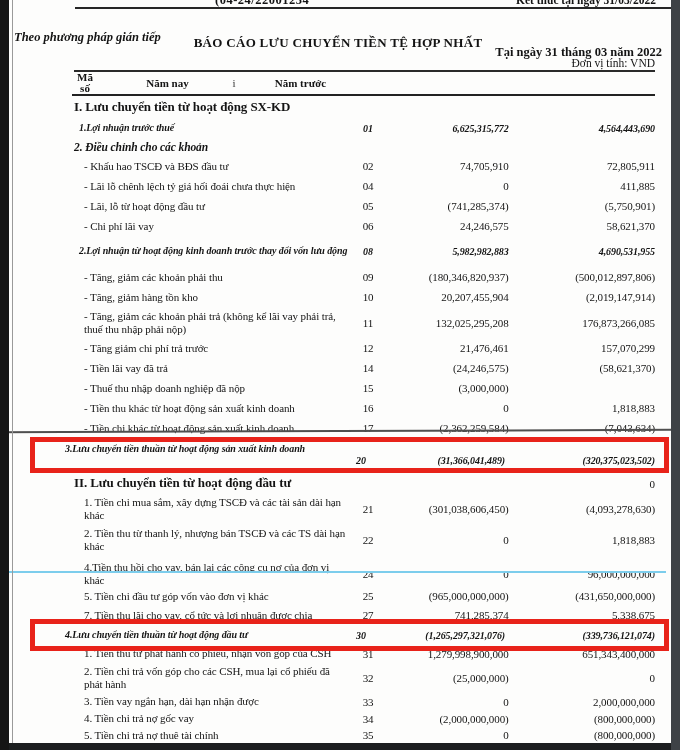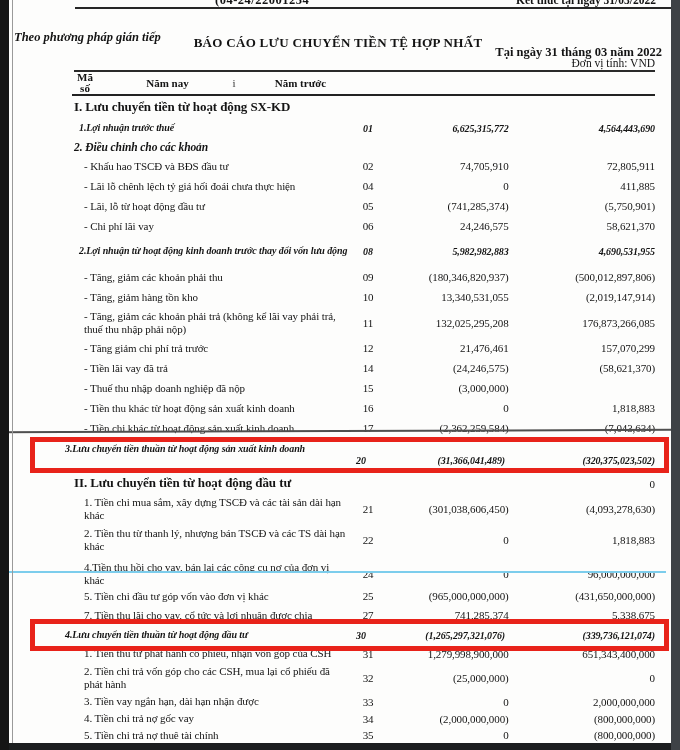"13,340,531,055" div.cur { text: 13,340,531,055 -> 20,207,455,904 }
